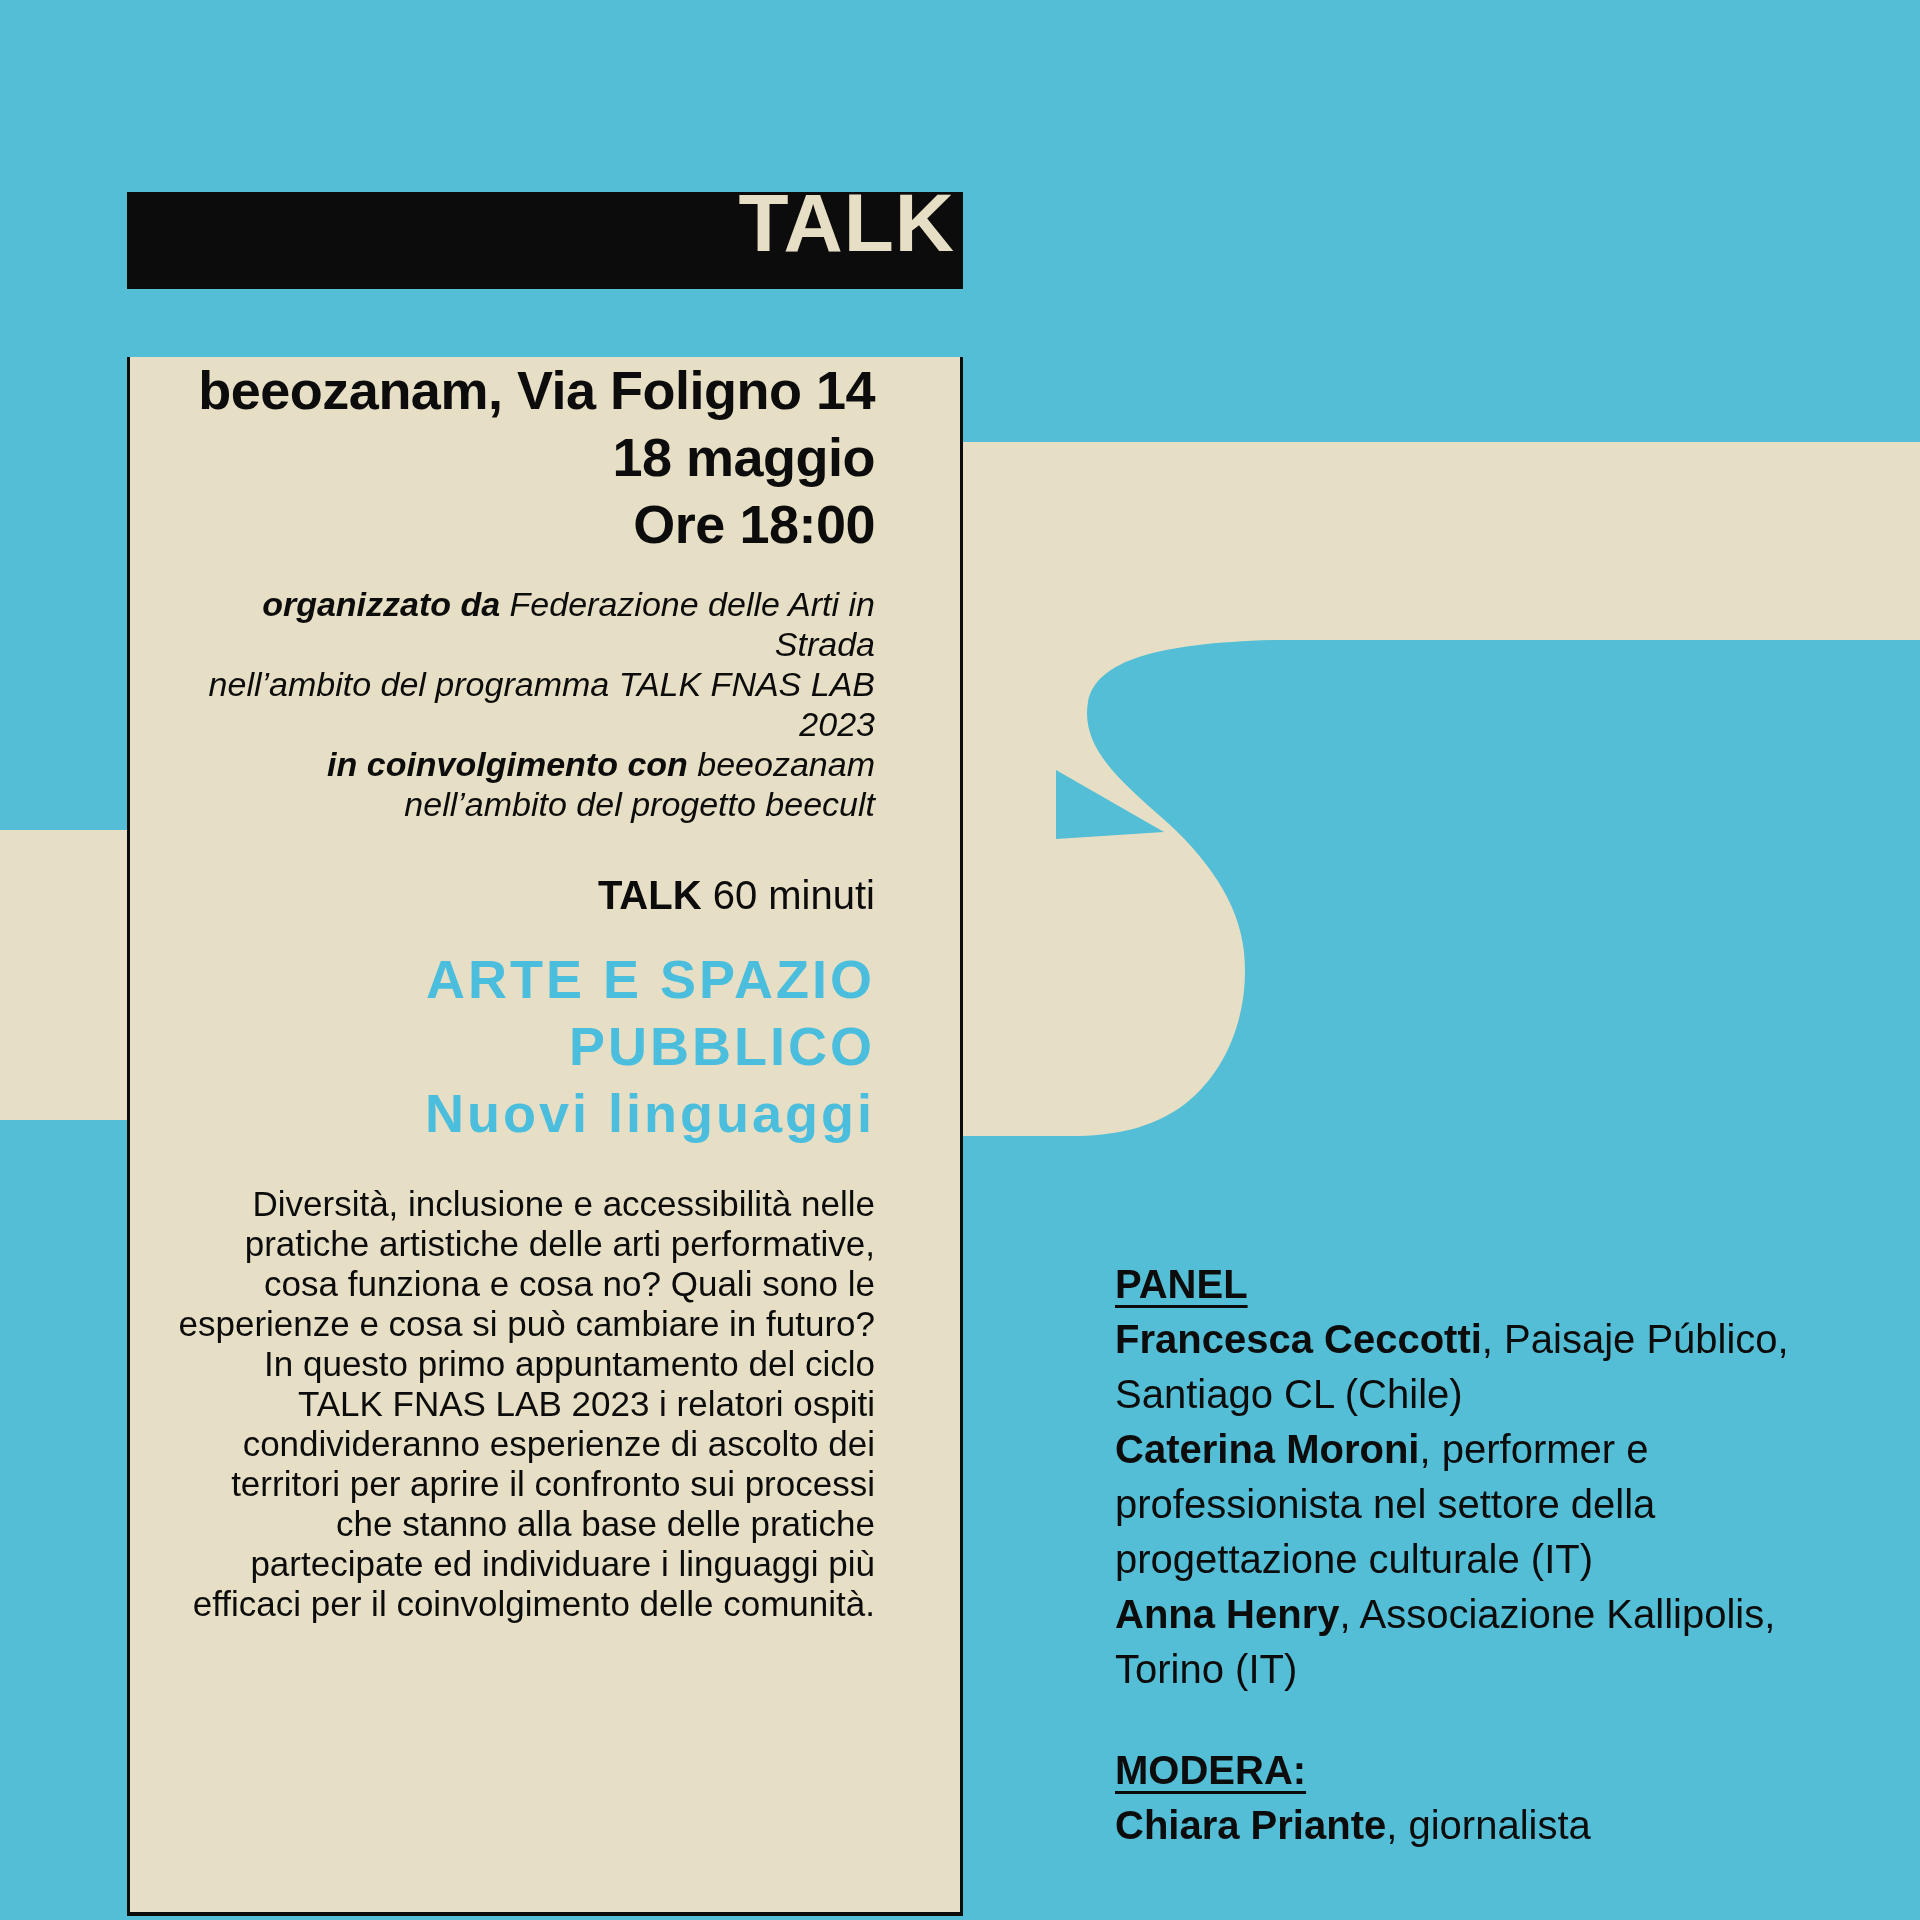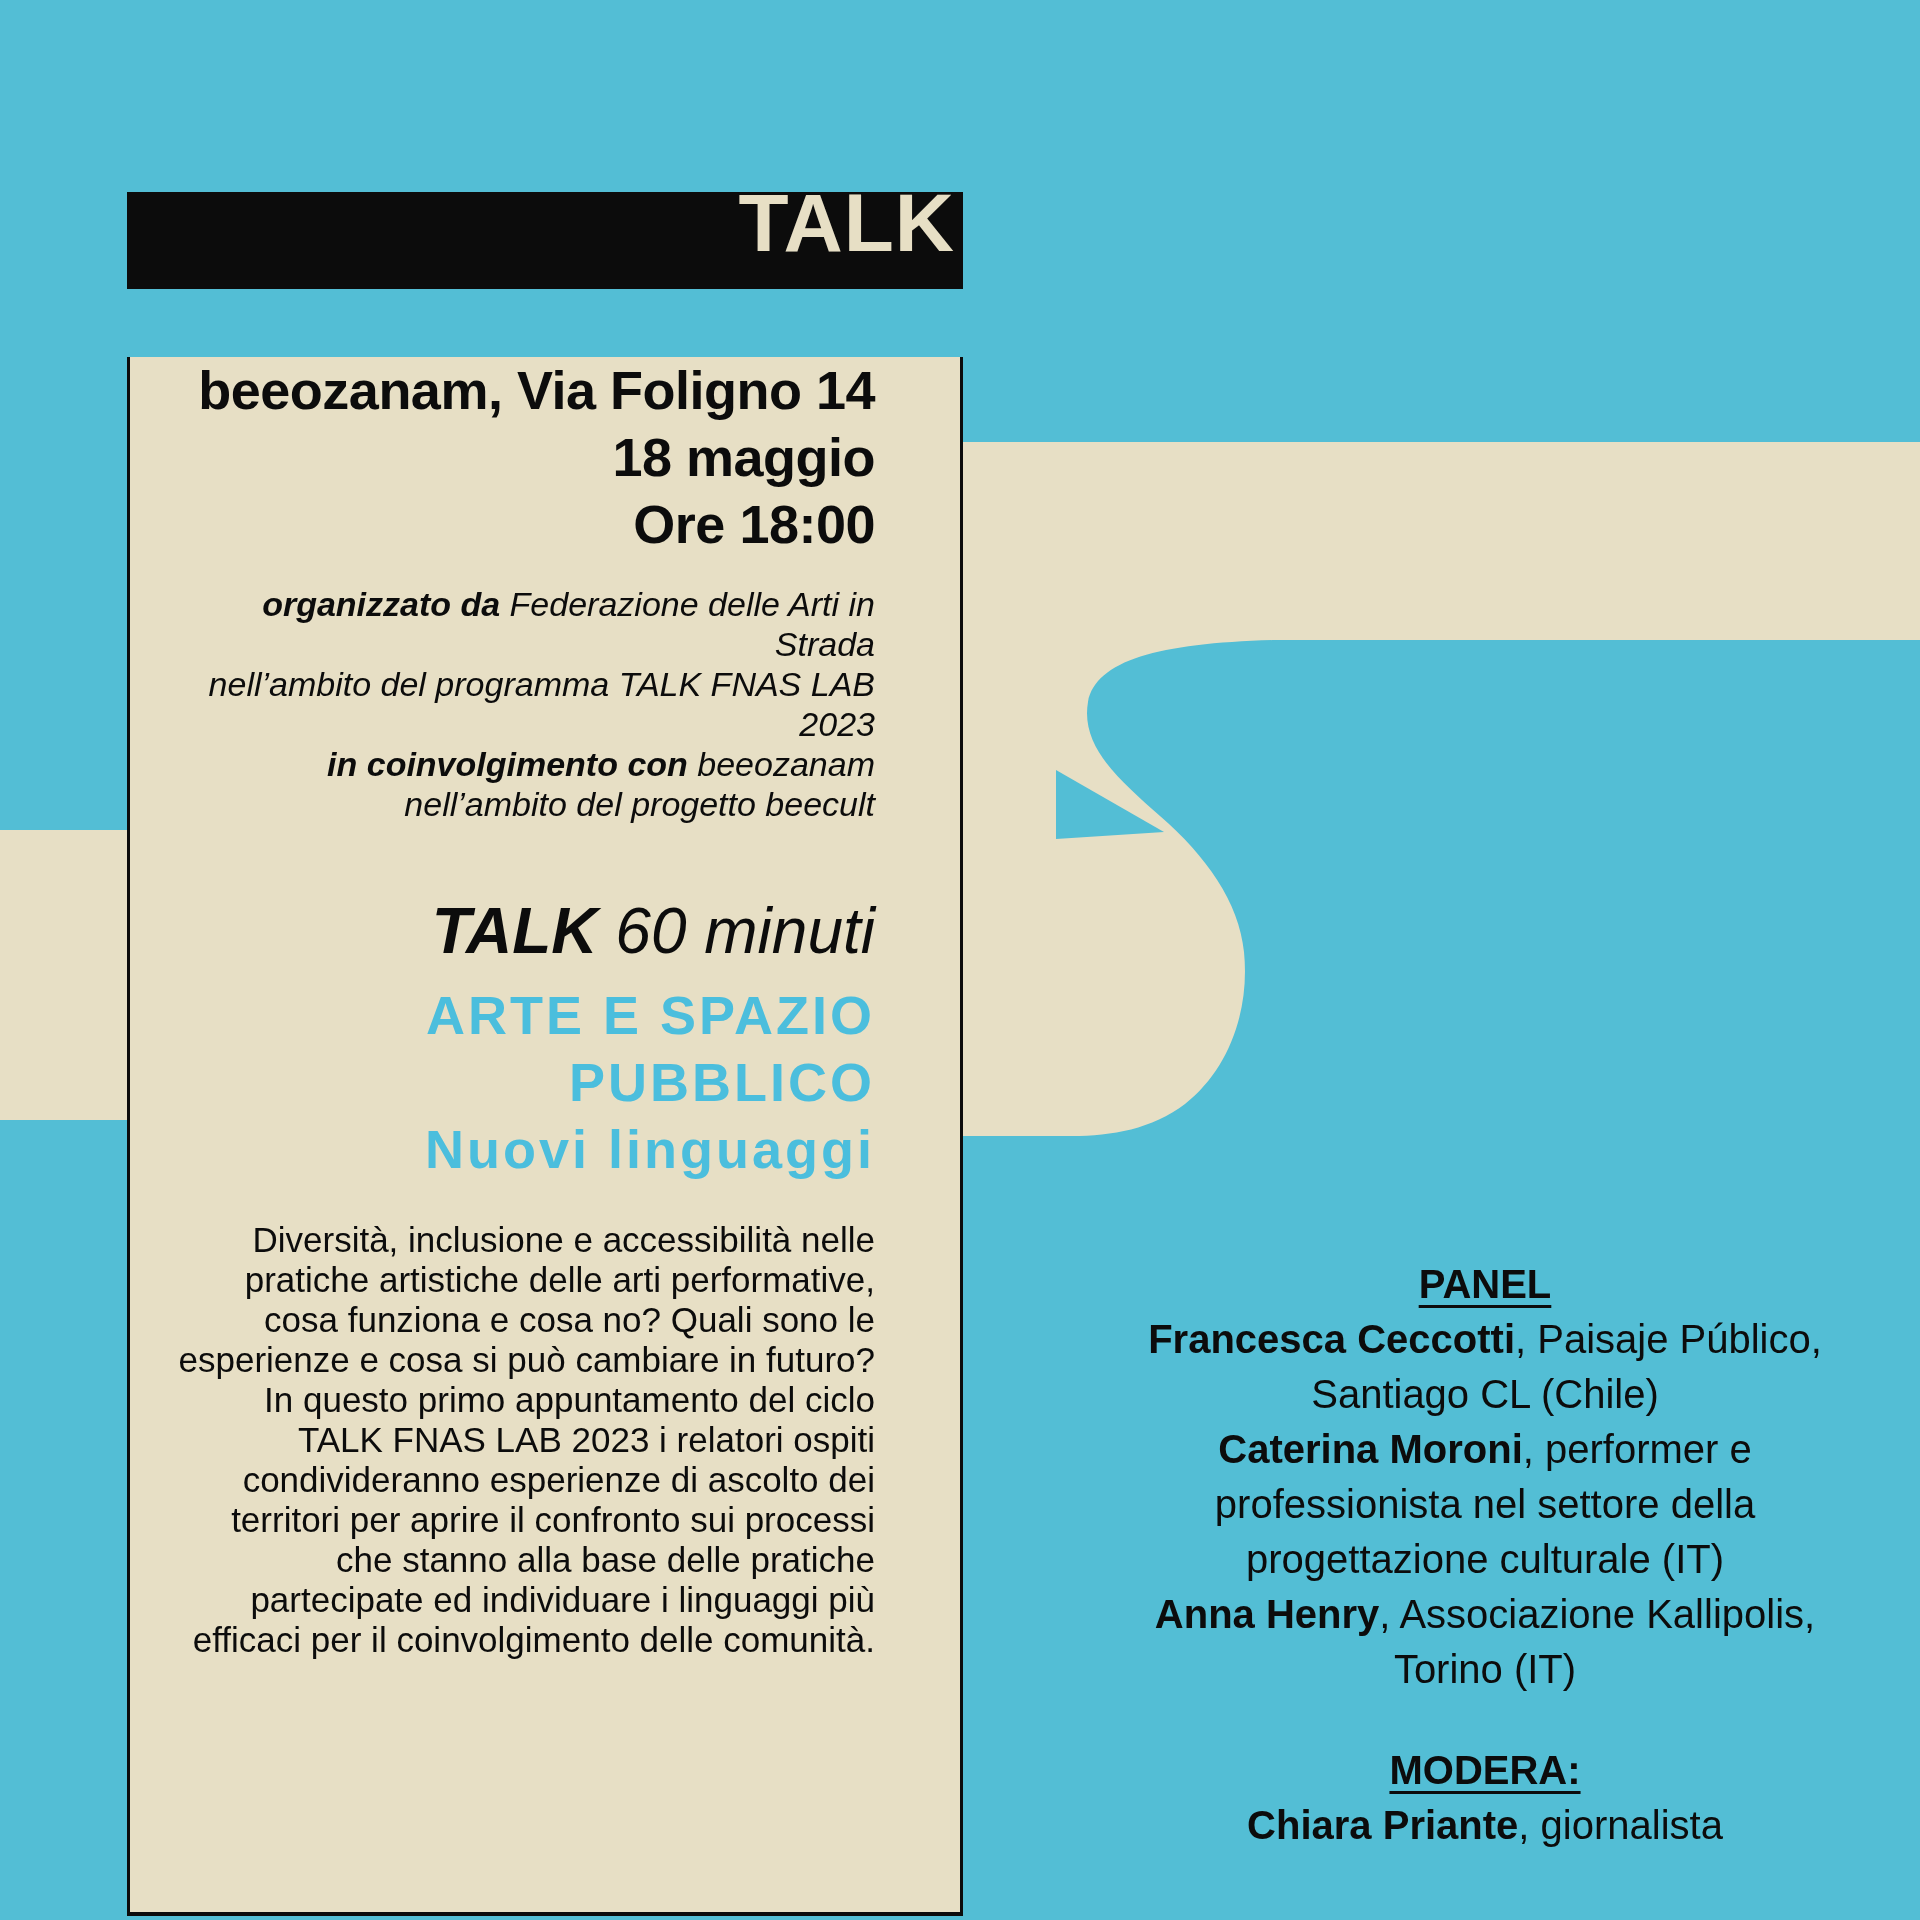"TALK 60 minuti" .format-line { font-size: 64px -> 40px; font-style: italic -> none; margin-top: 79px -> 43px }
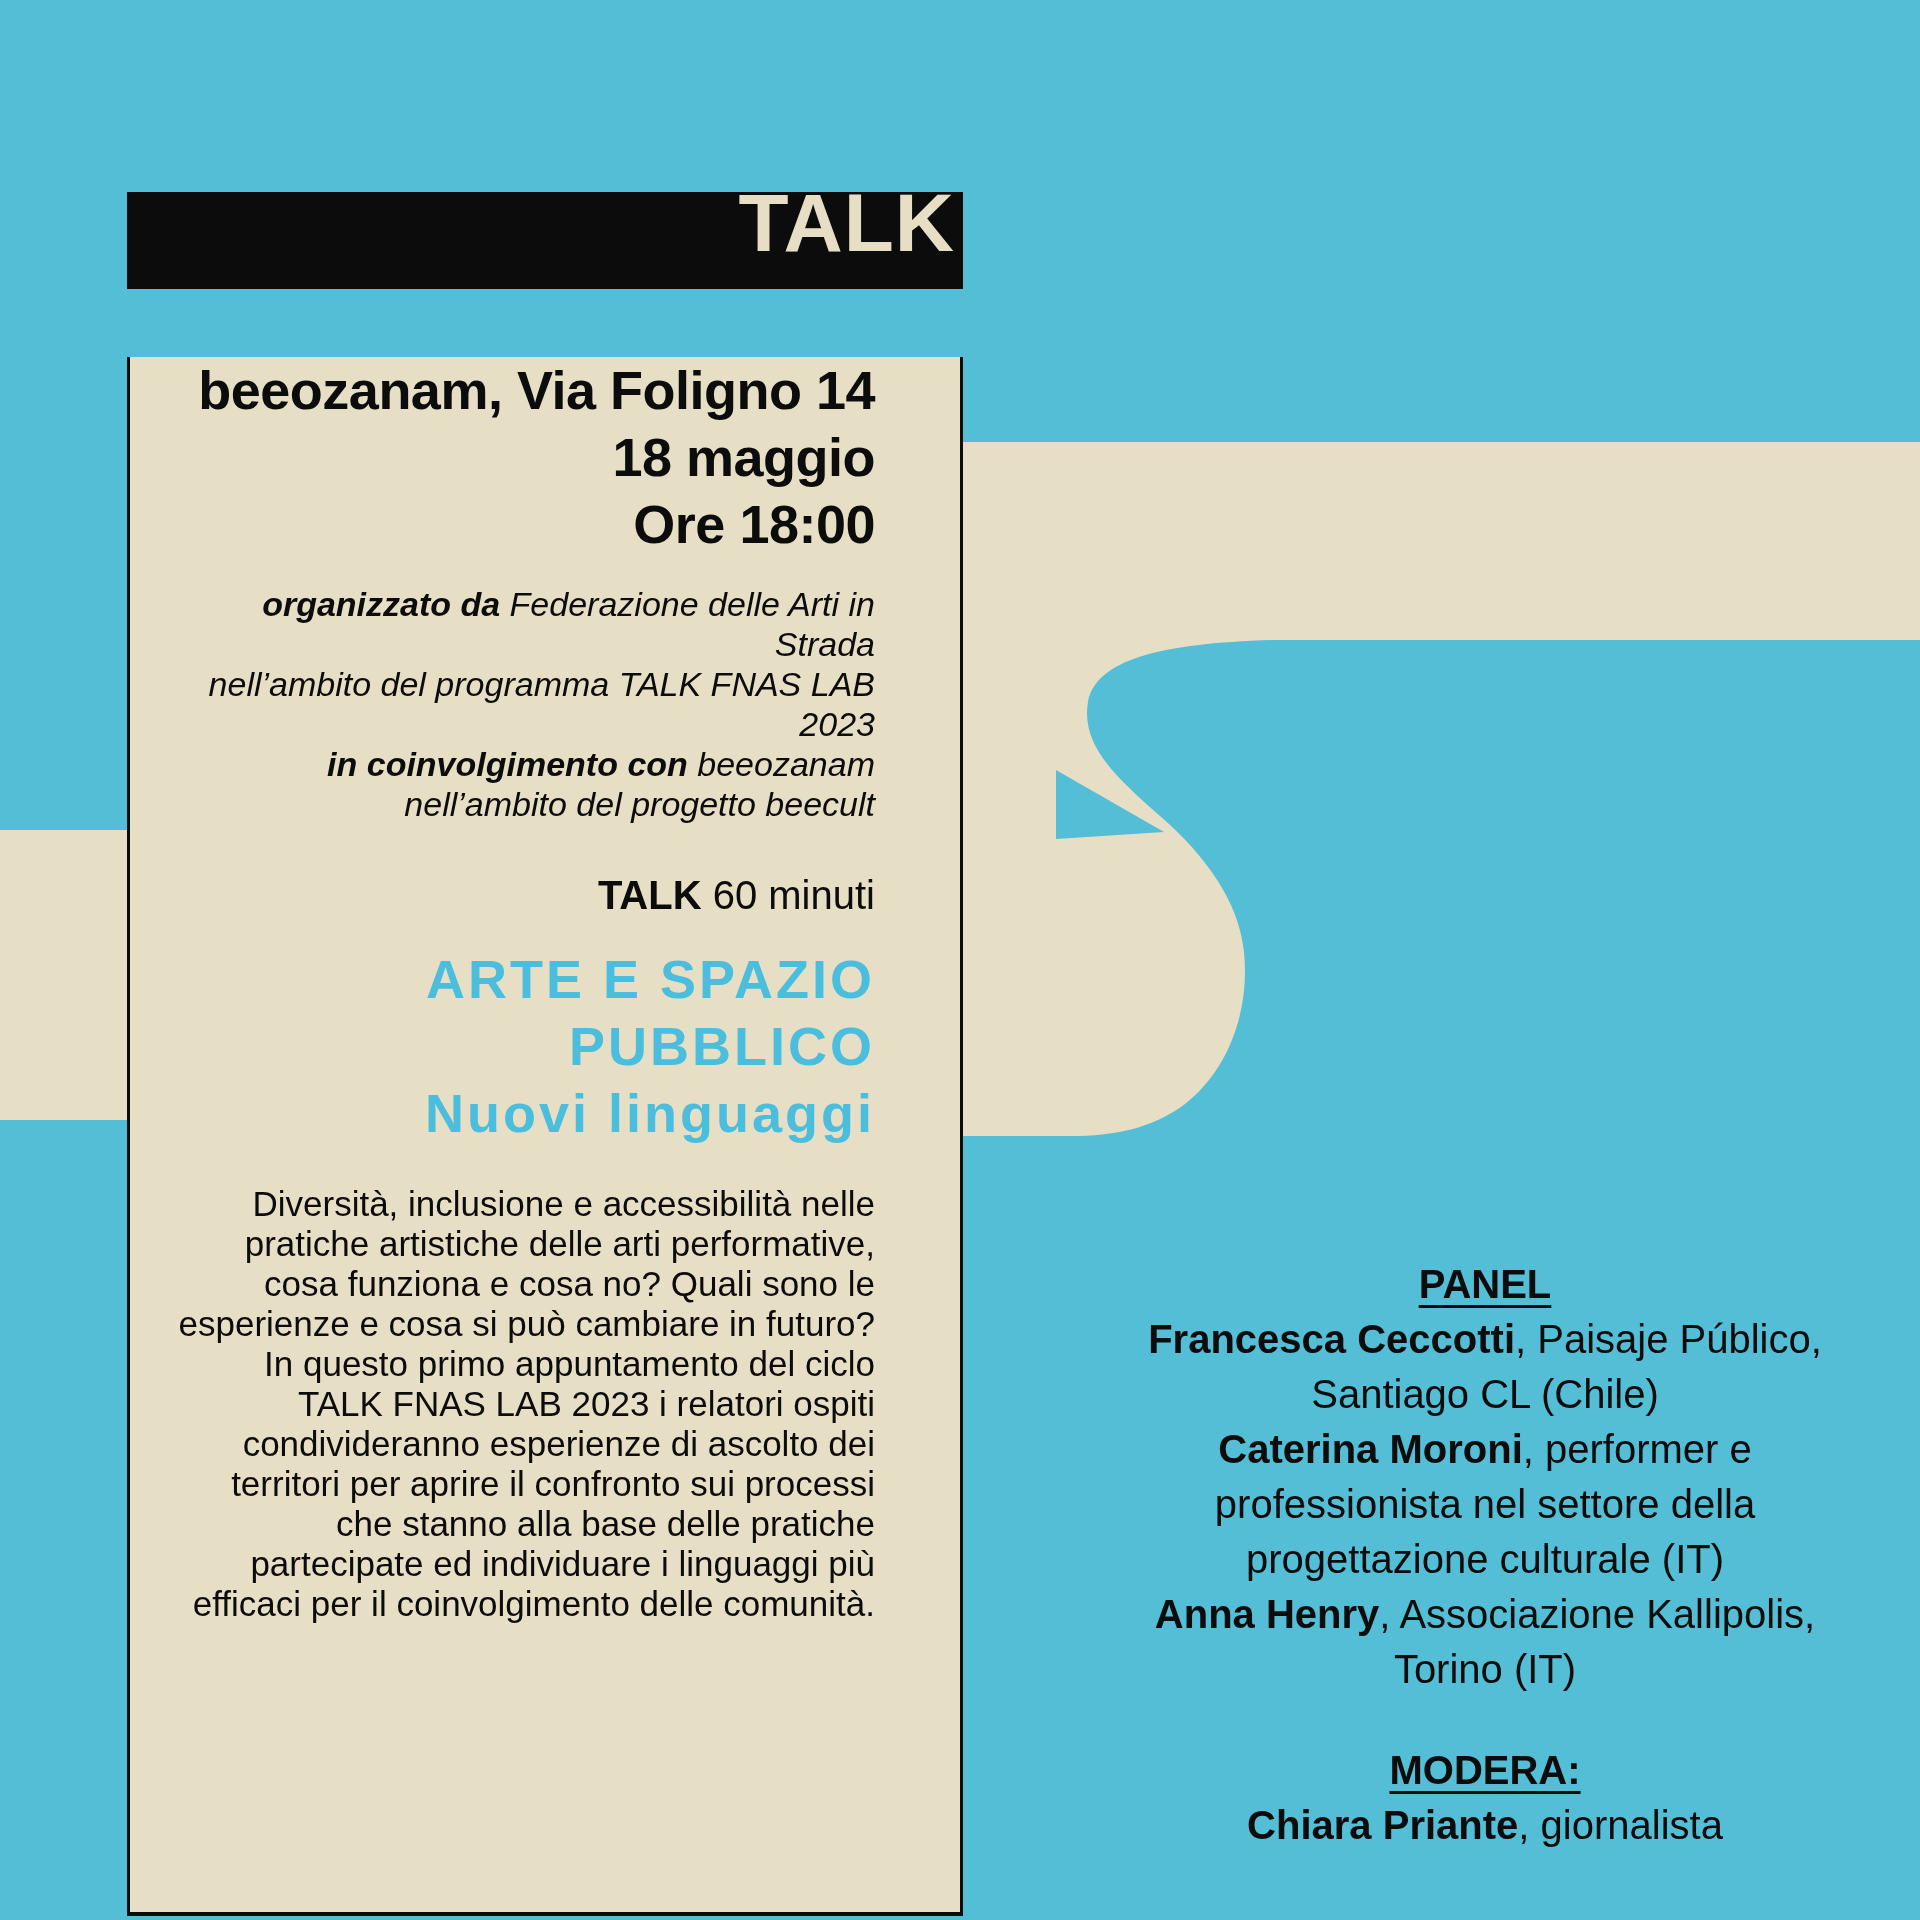"PANEL" .panel-column { text-align: center -> left }
